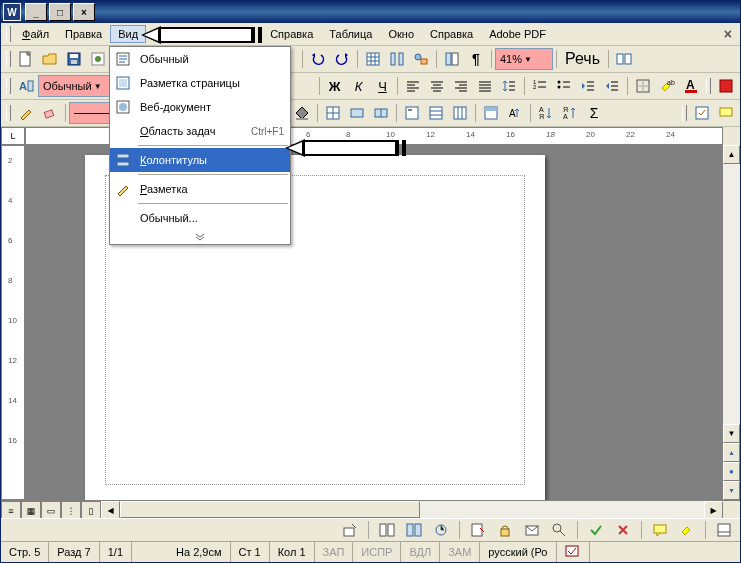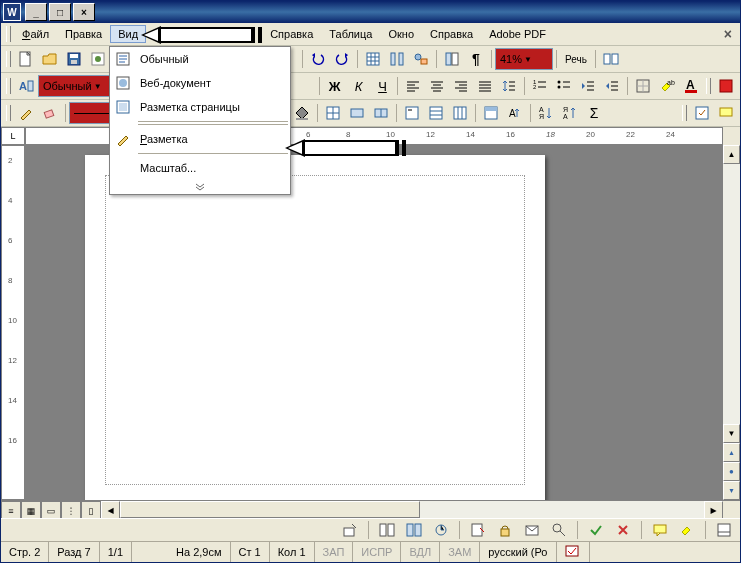"41%" .combo { background: #b91c1c -> #fca5a5 }
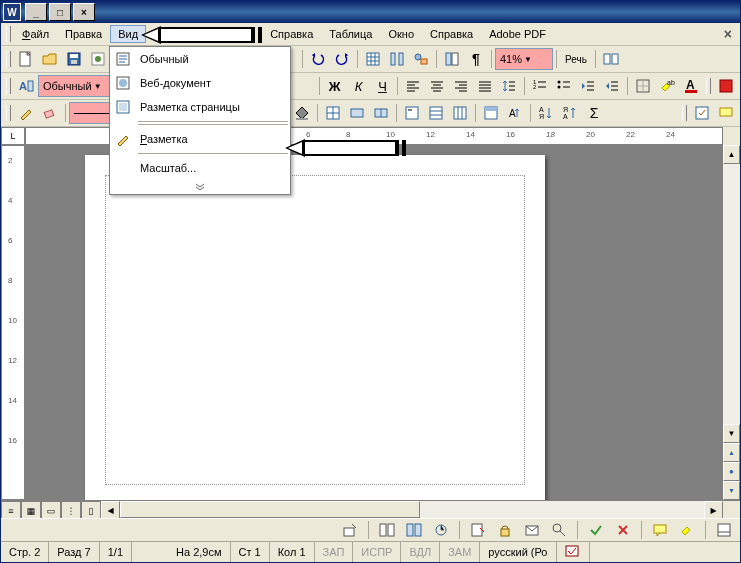"Речь" div.tb-btn { font-size: 10px -> 16px }
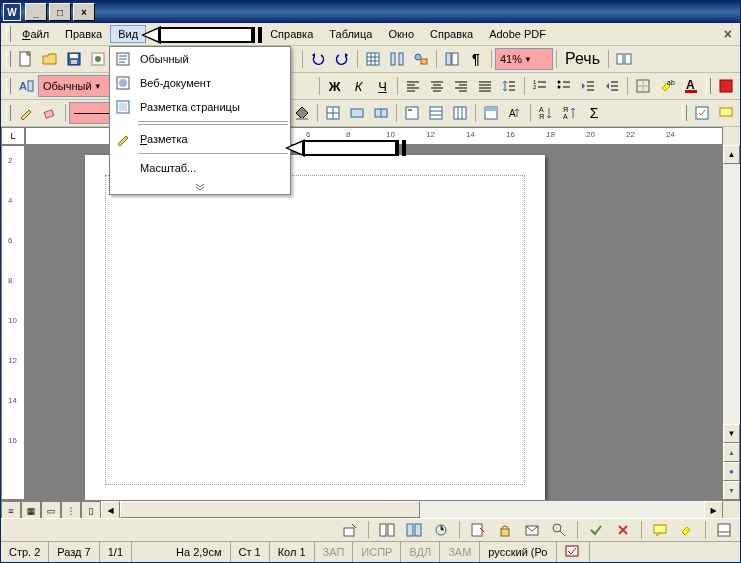"Веб-документ" div.dd-row { order: before "Разметка страницы" -> after "Разметка страницы" }
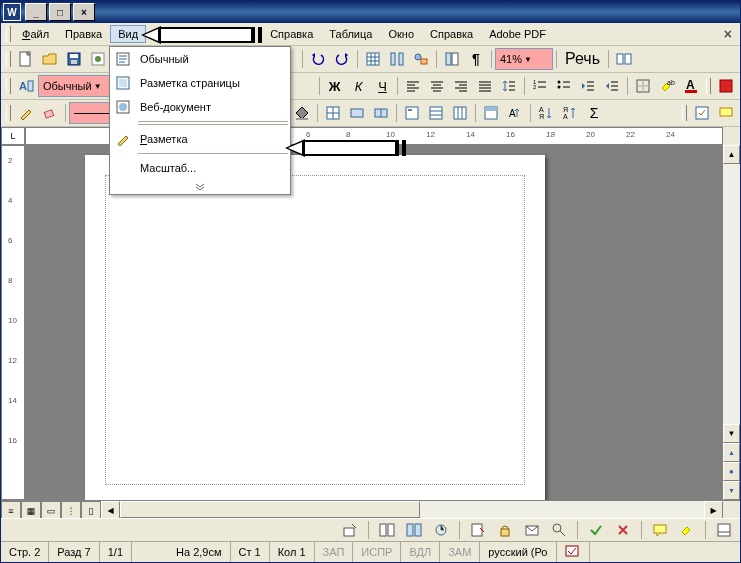"Область задач" div.dd-row { html: none -> <div> <div></div> <div><span>О</span>бласть задач</div> <div>Ctrl+F1</div> </div> }
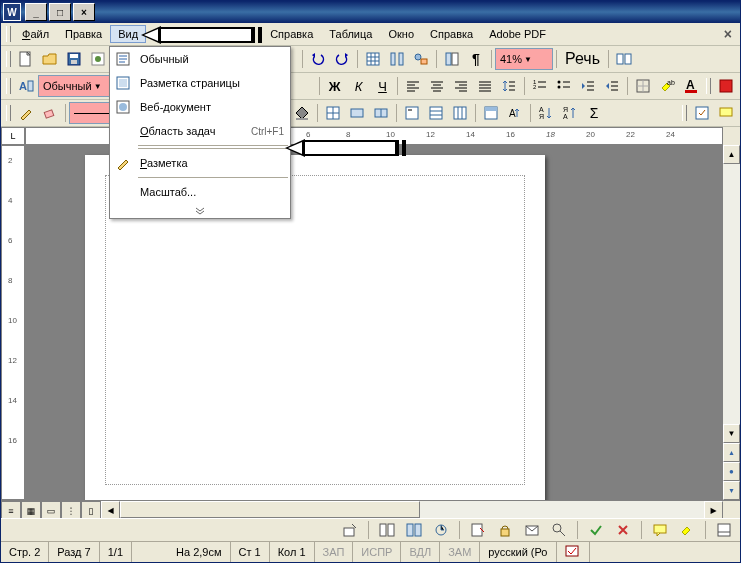"Колонтитулы" div.dd-row { html: none -> <div> <div> <svg> <rect></rect> <rect></rect> </svg> </div> <div><span>К</span>олонтитулы</div> </div> }
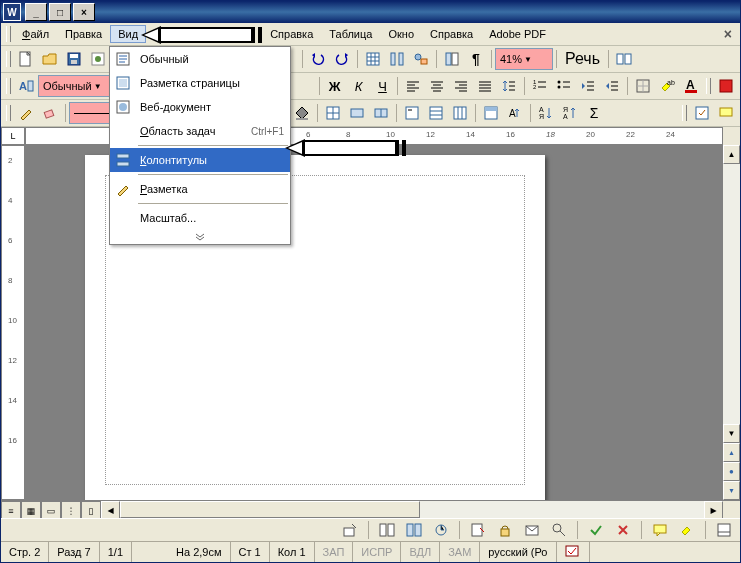"Масштаб..." div.dd-label { text: Масштаб -> Обычный }
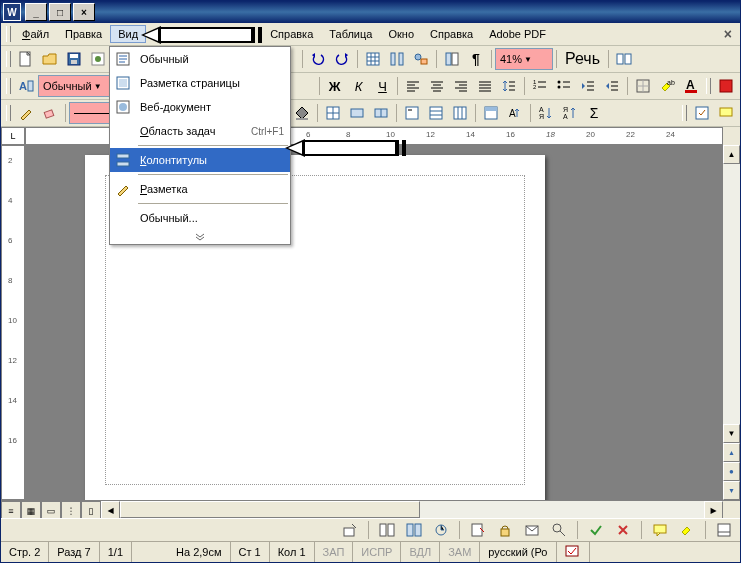"Стр. 2" div.cell { text: 2 -> 5 }
